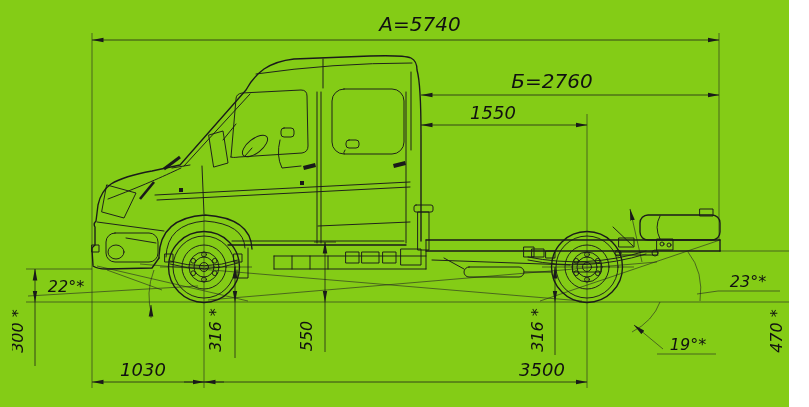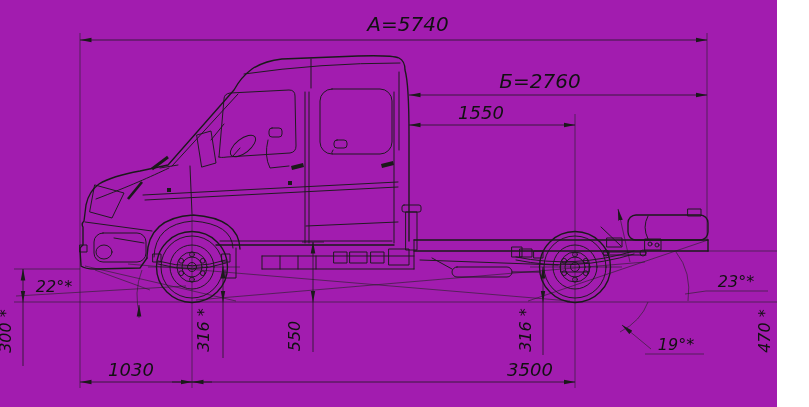"А=5740" .stage { background: #a21caf -> #84cc16; padding-left: none -> 12px }
